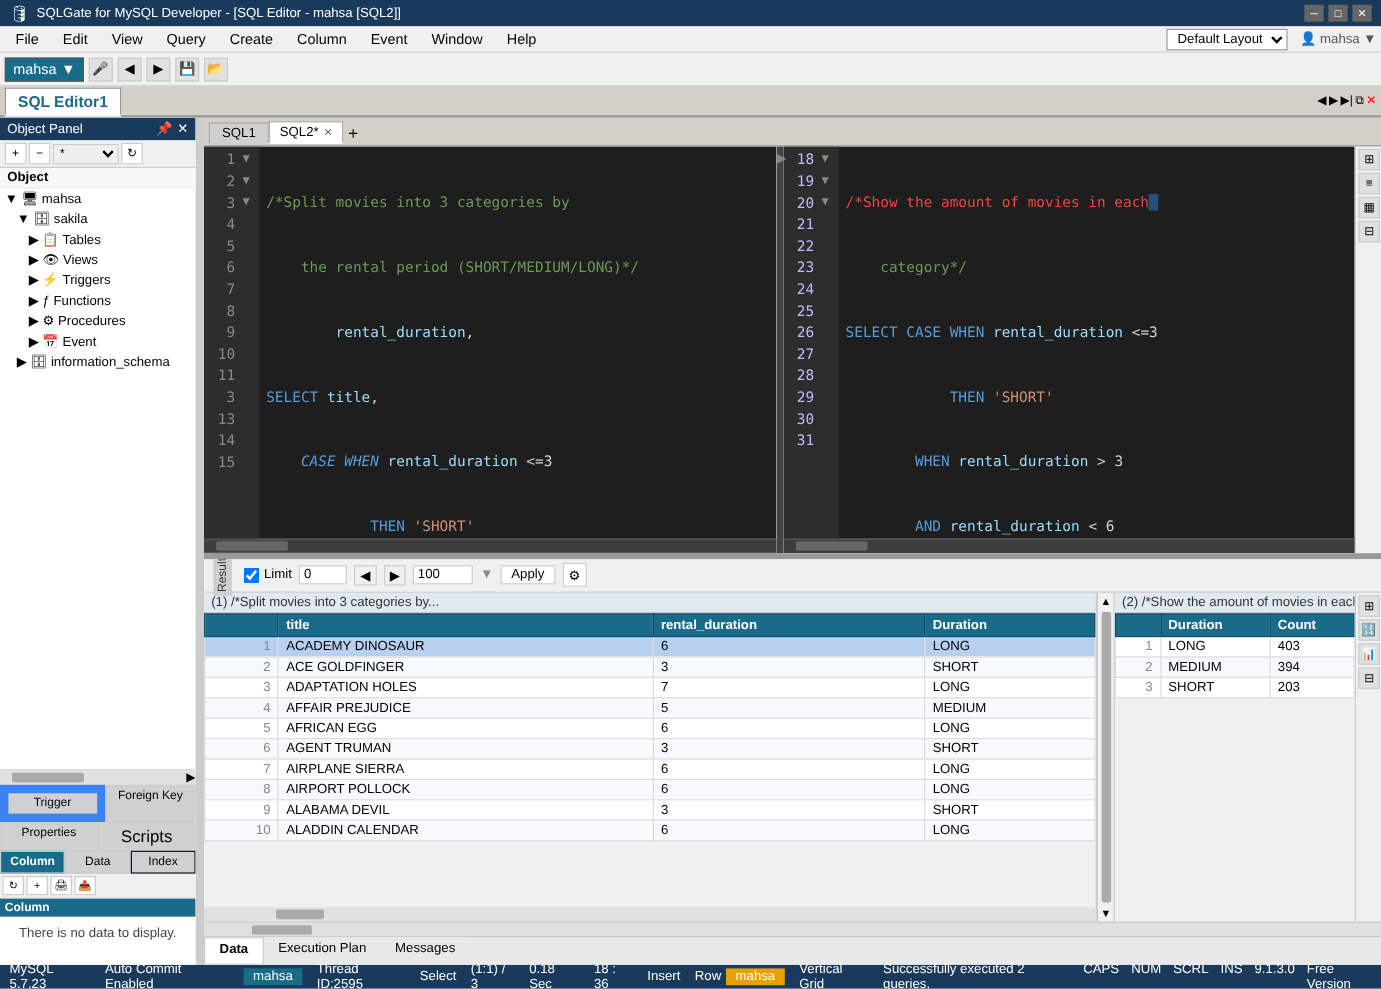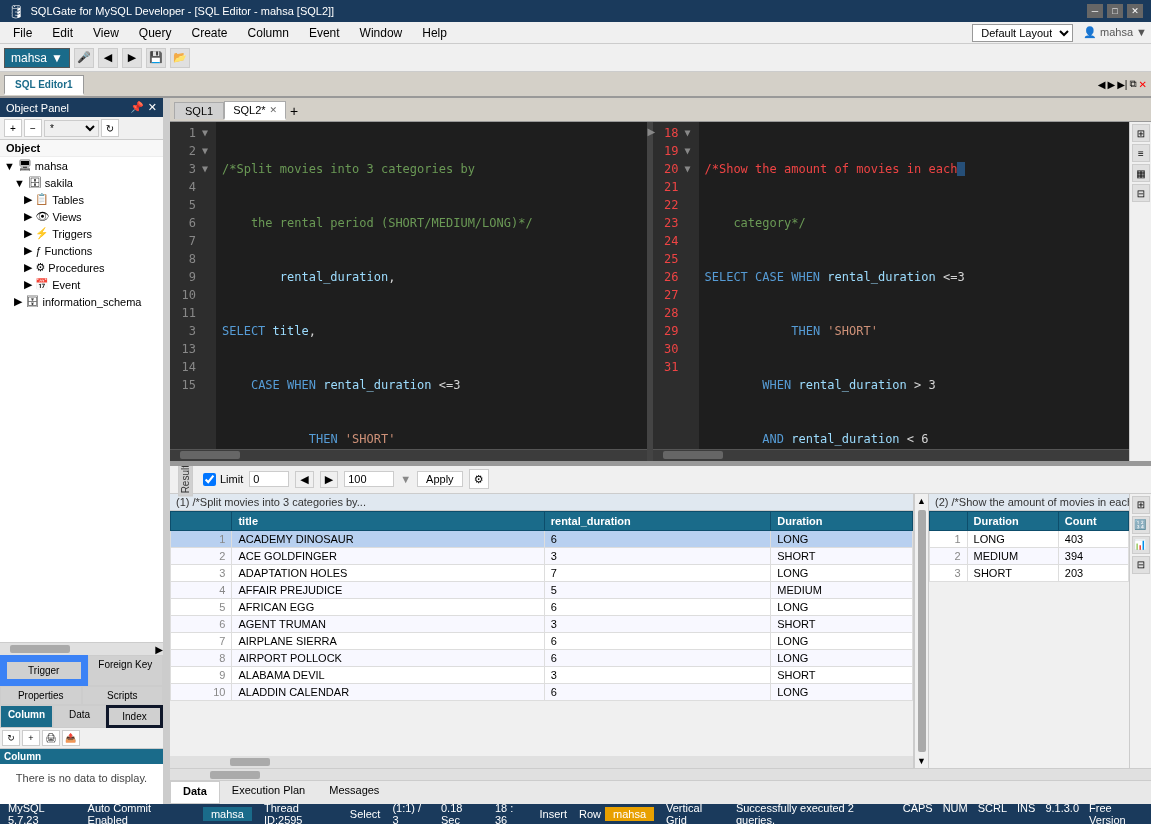"SQL Editor1" span { font-size: 10px -> 13px }
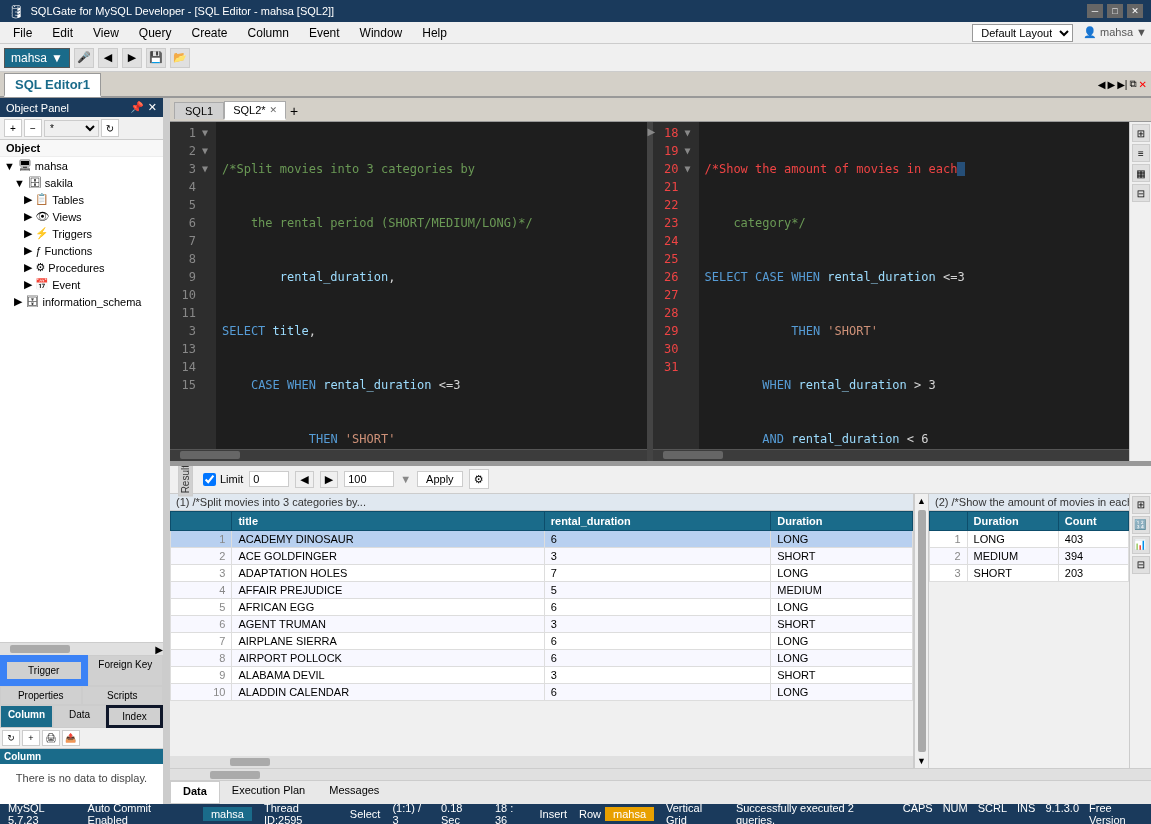"18" div { color: #ef4444 -> #c4b5fd }
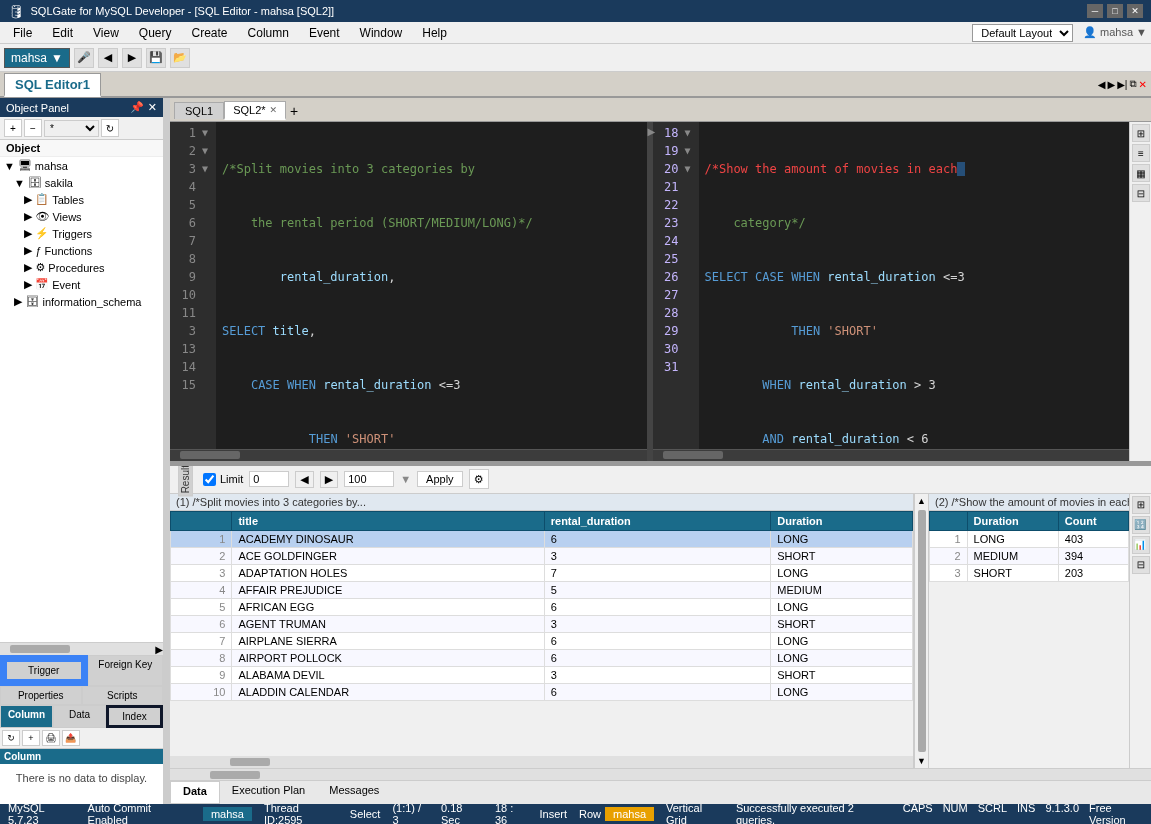"CASE WHEN" span { font-style: none -> italic }
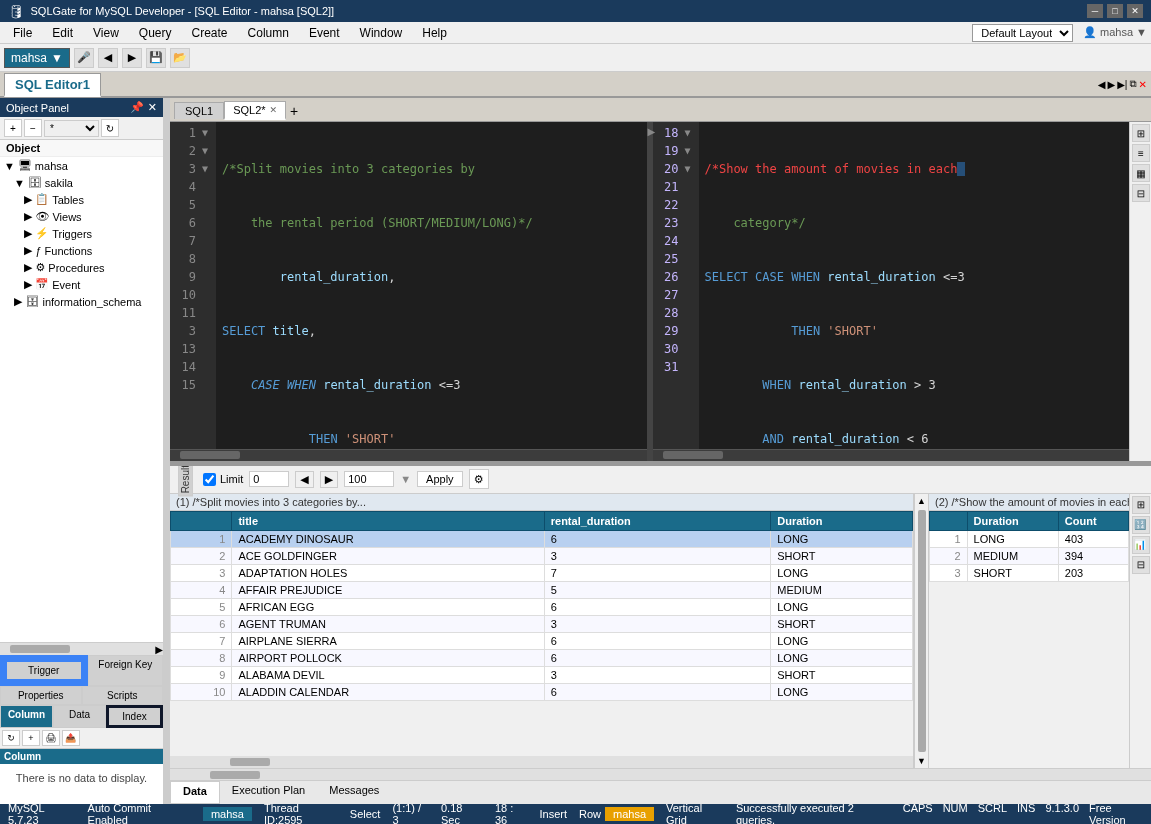"Scripts" div { font-size: 10px -> 14px }
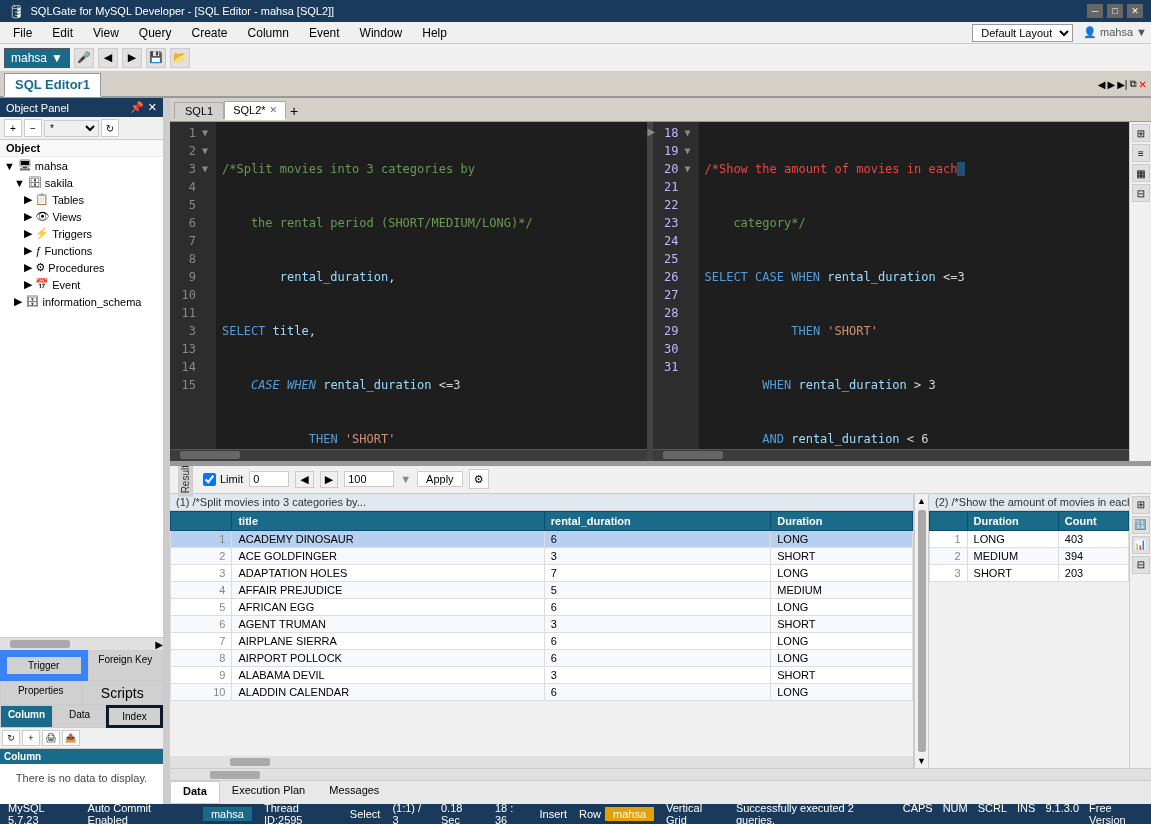"Index" div { border: 3px solid #0f172a -> 1px solid #0f172a }
